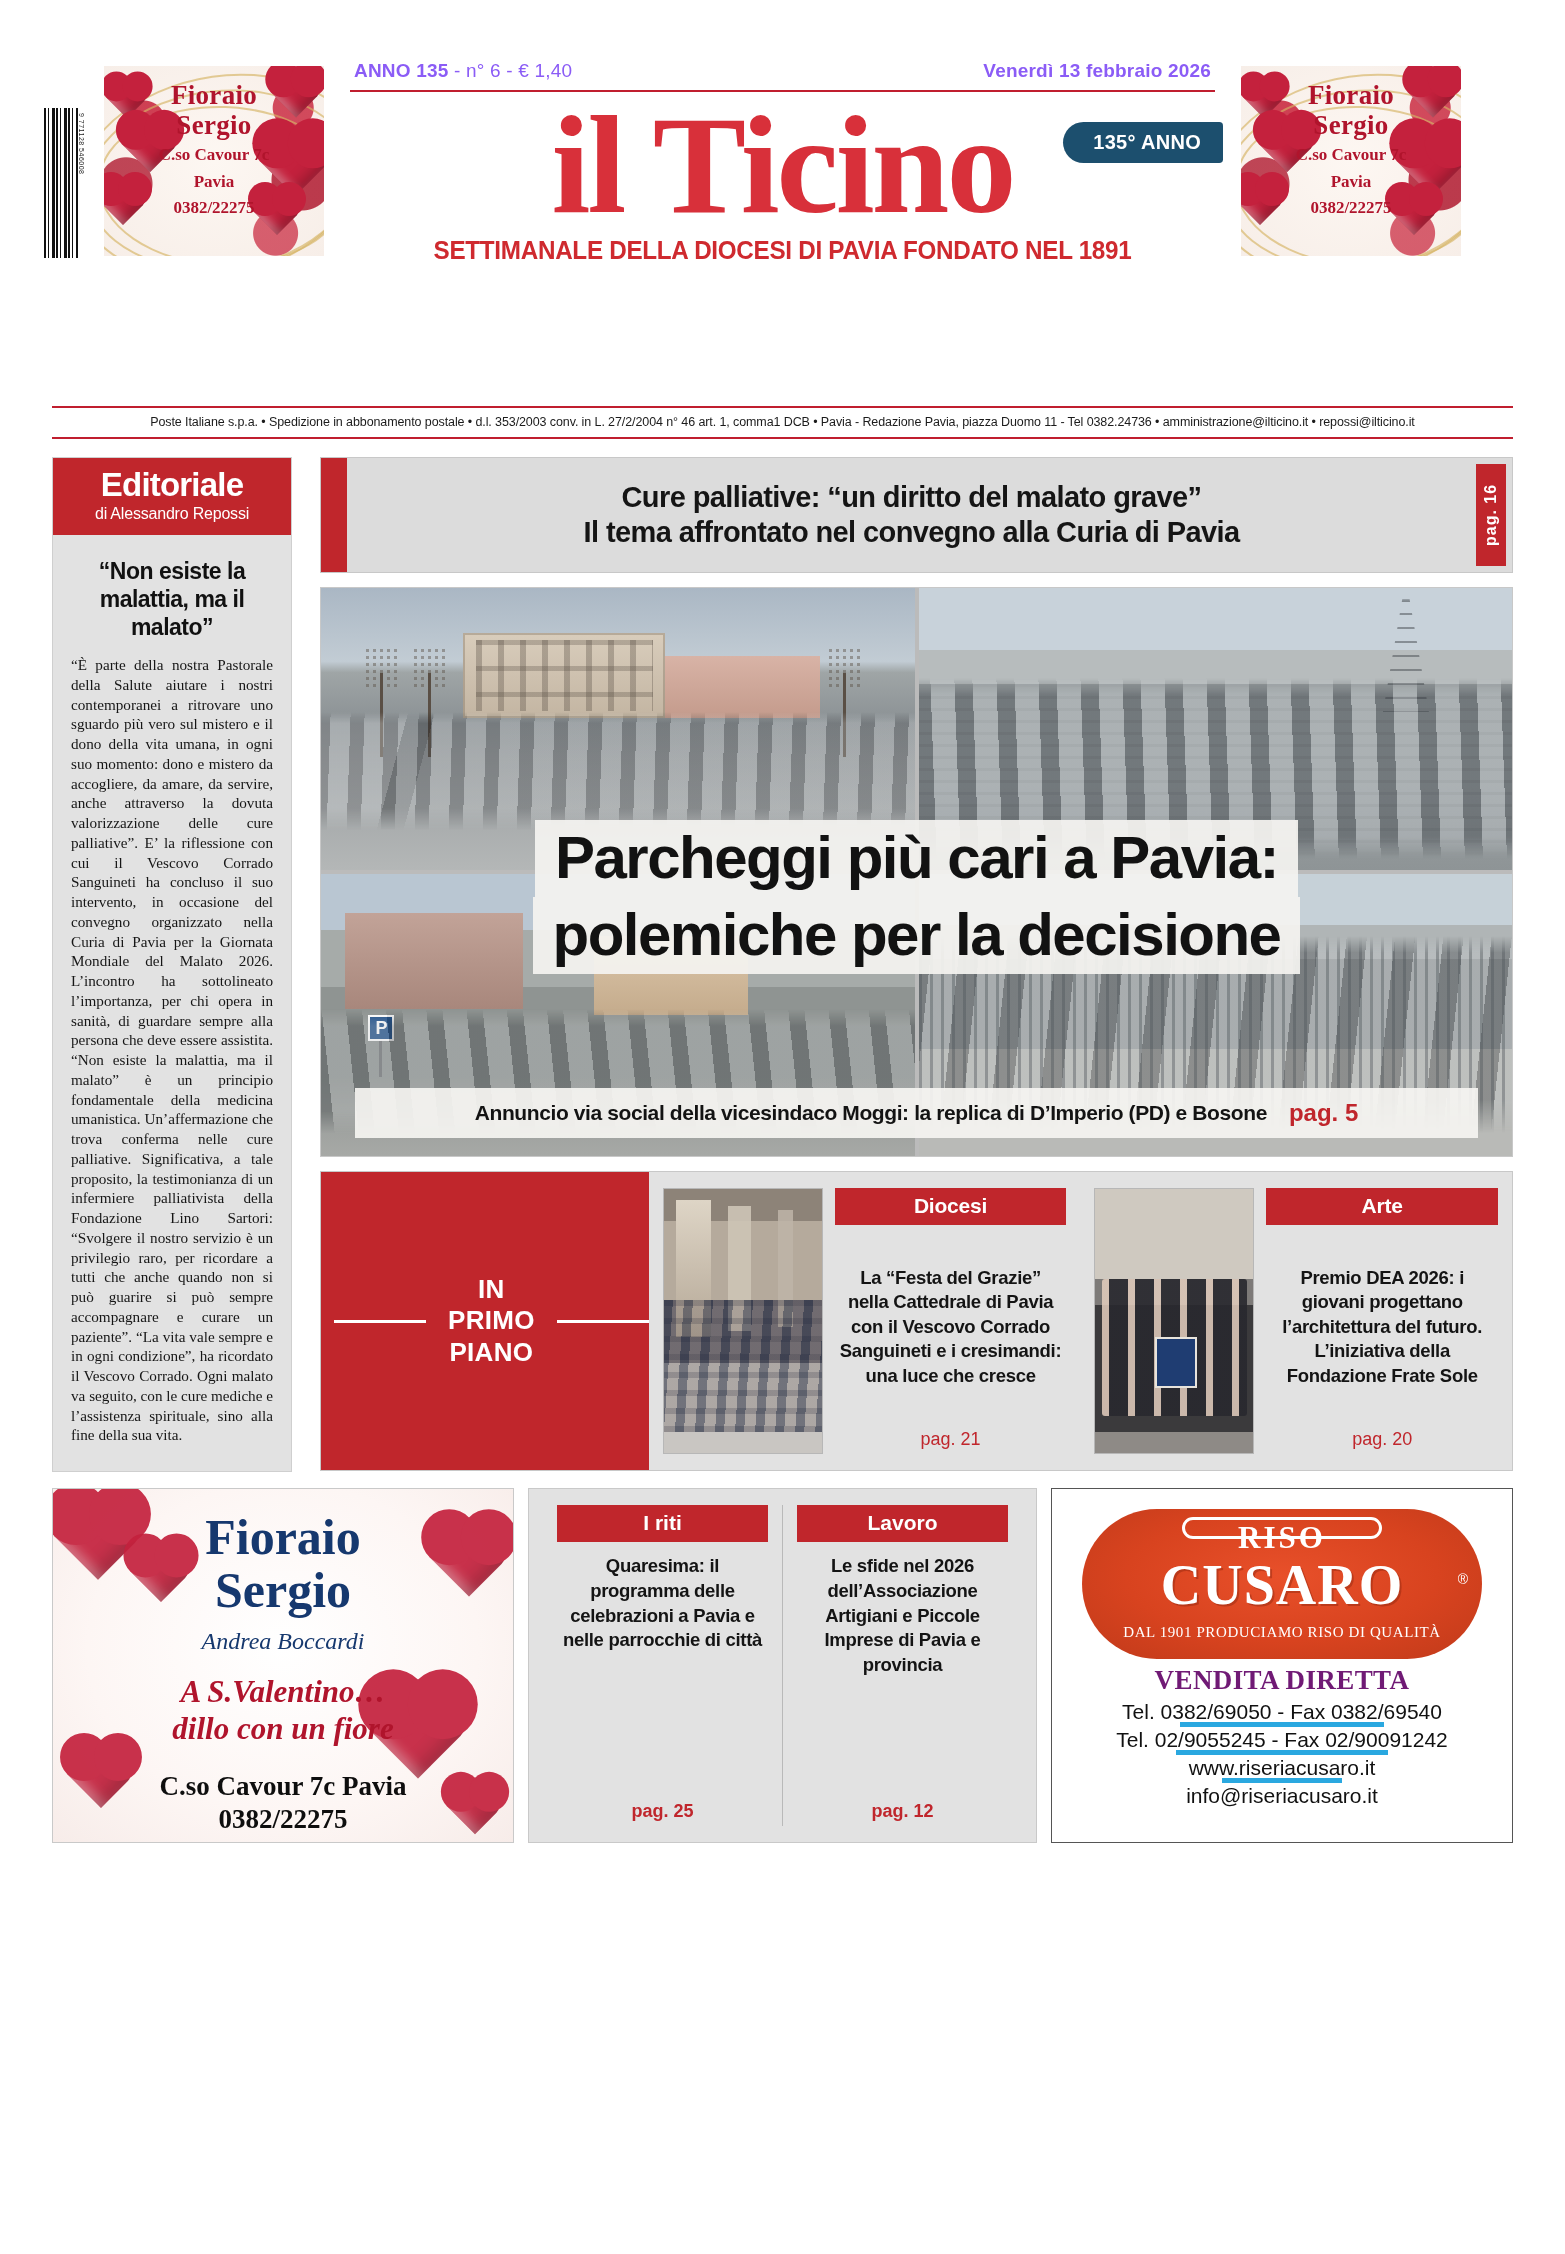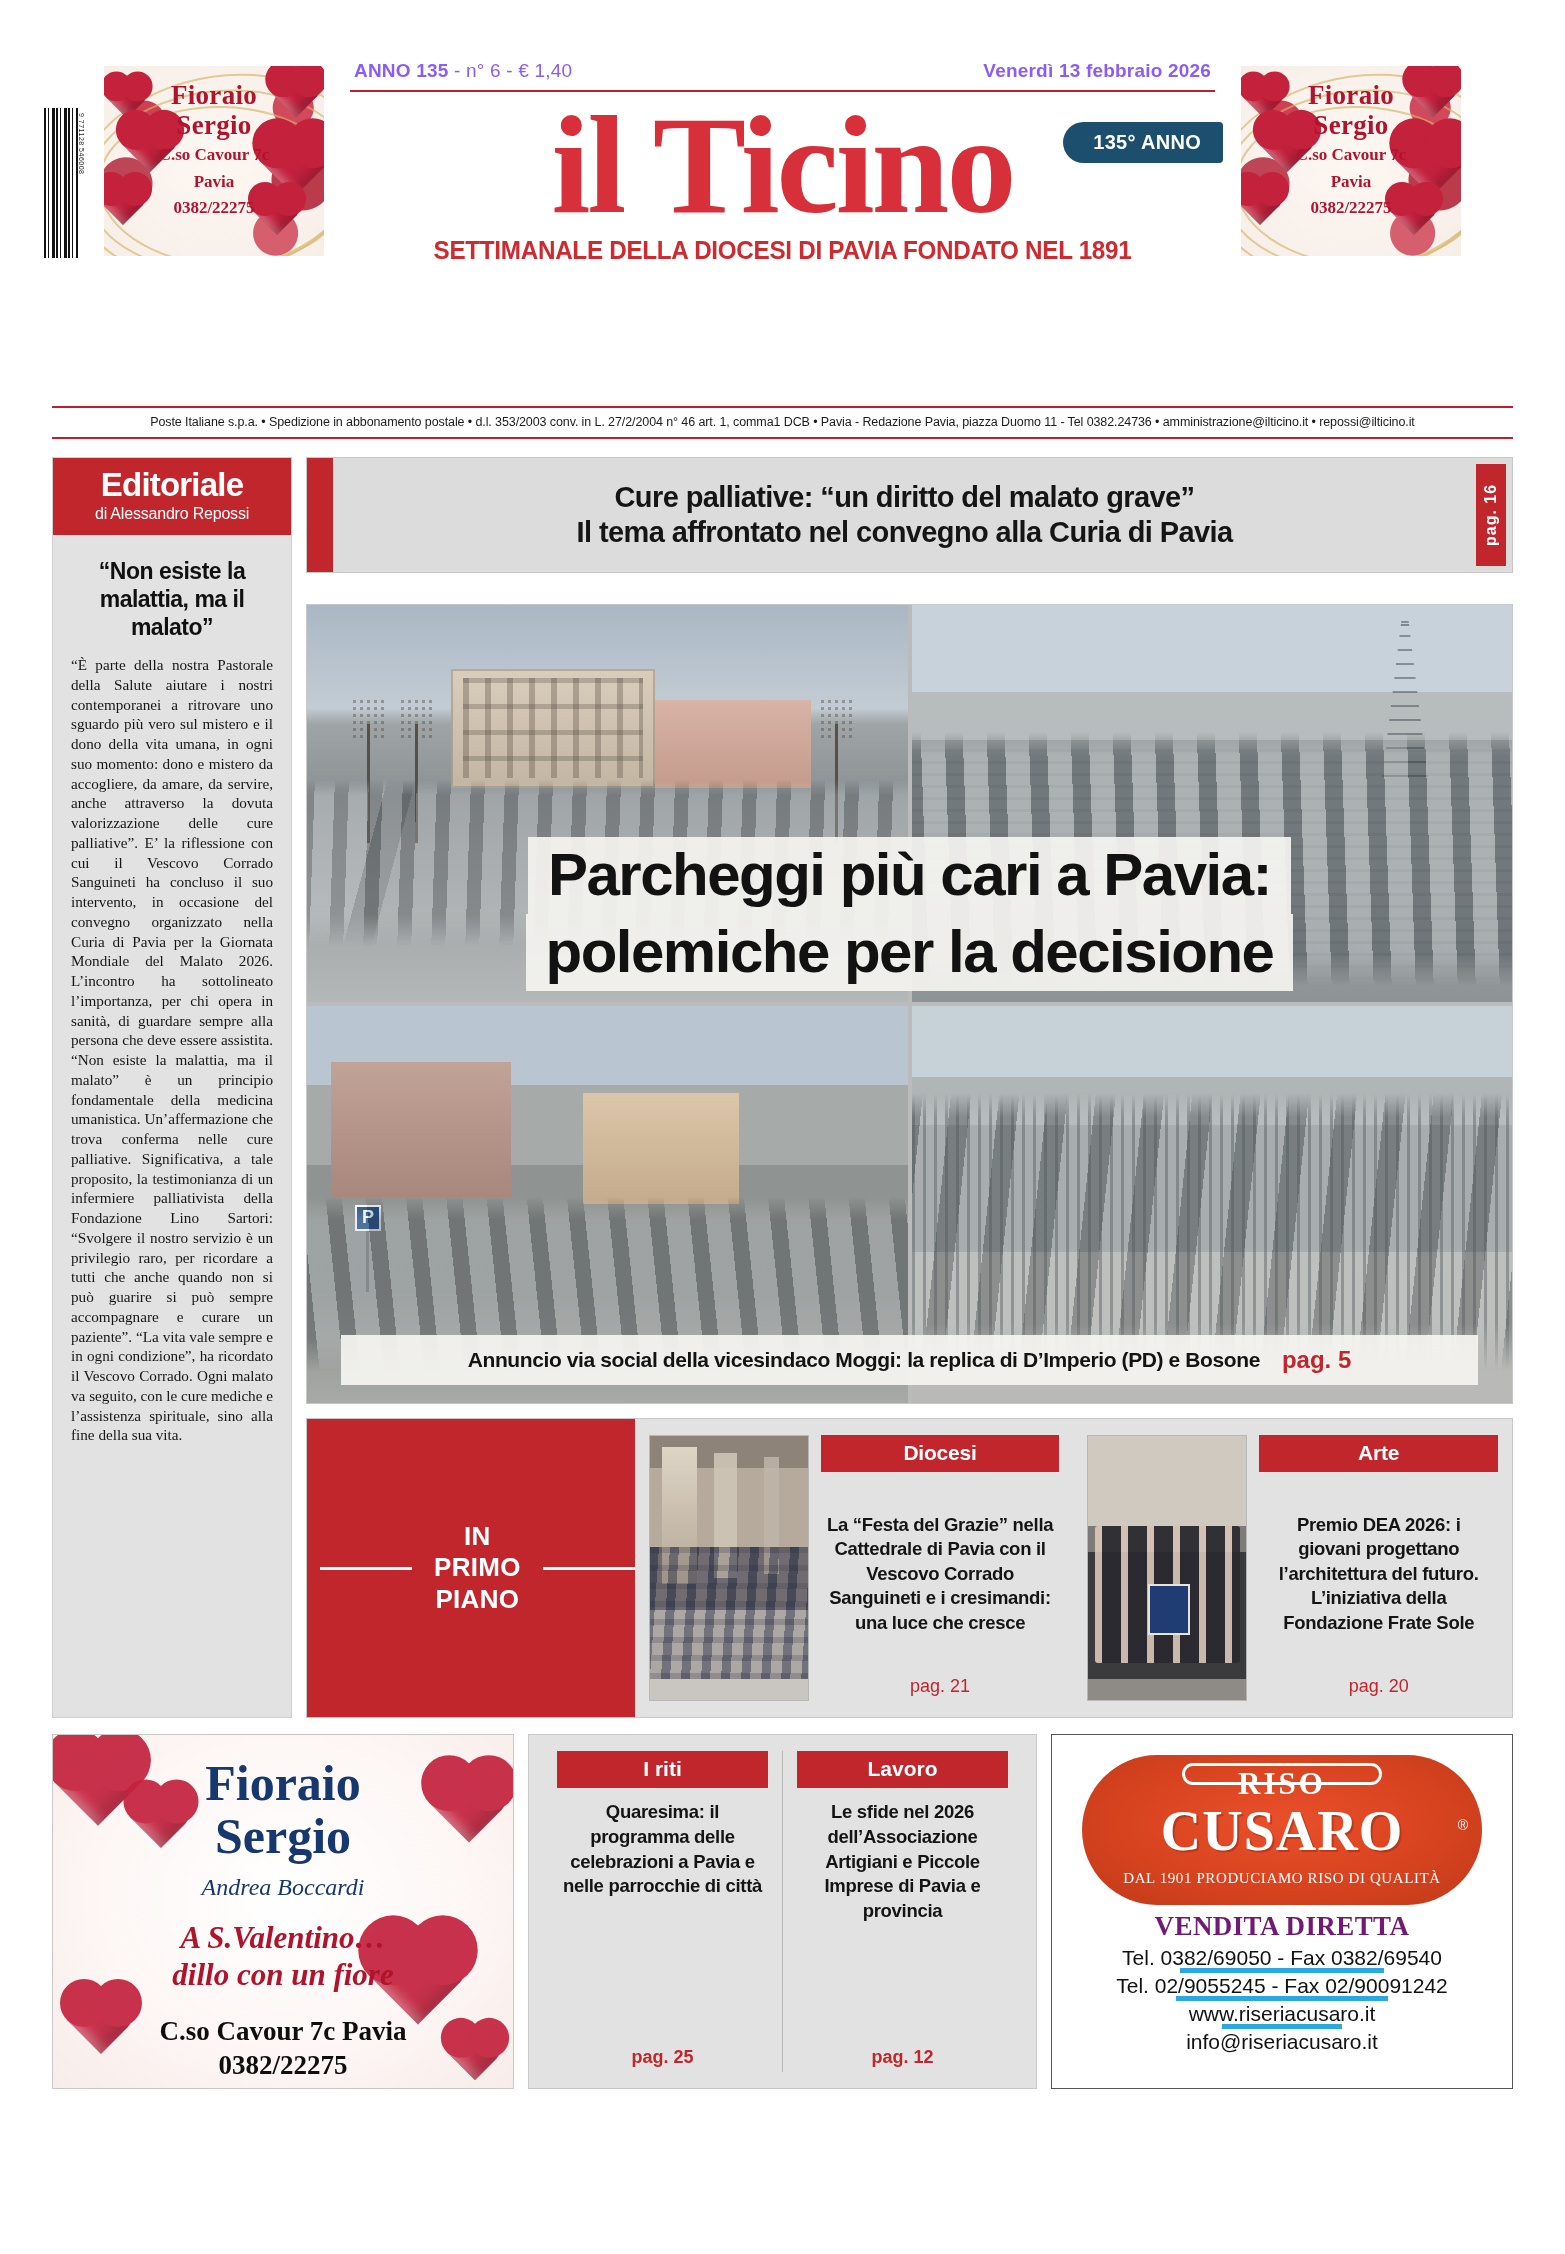"Editoriale" .content { gap: 14px -> 28px }
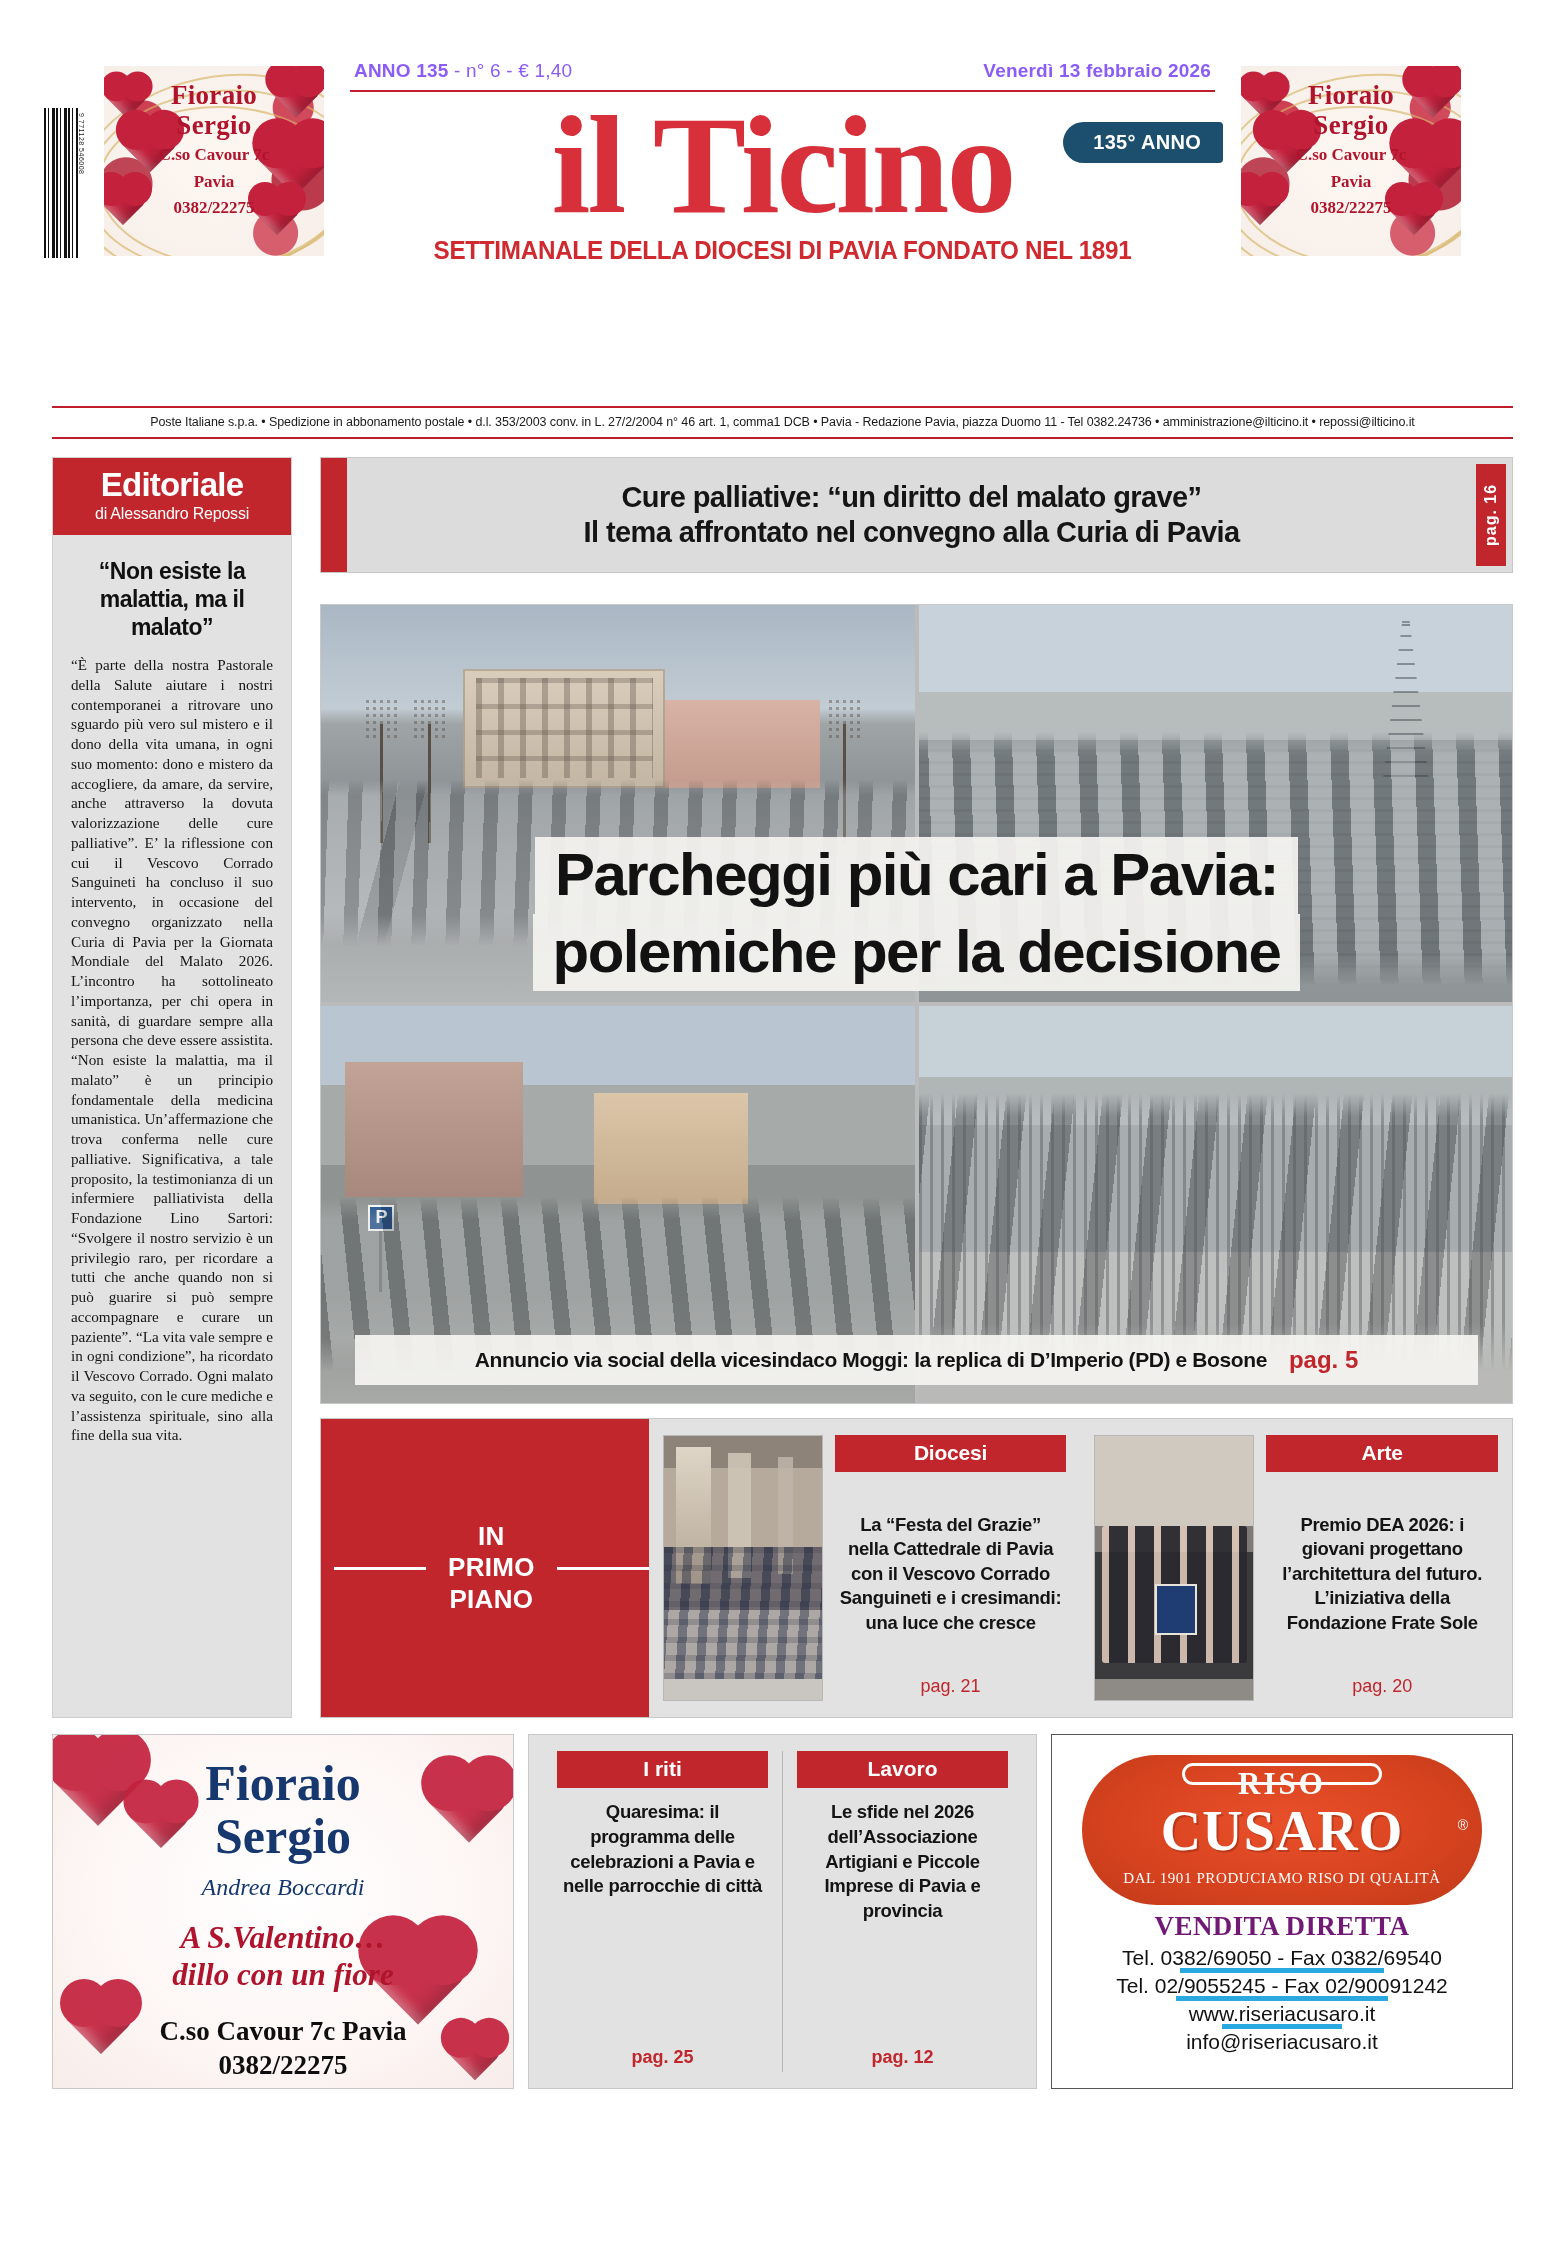"Parcheggi più cari a Pavia:" .hero { height: 800px -> 570px; margin-top: 17px -> none }
